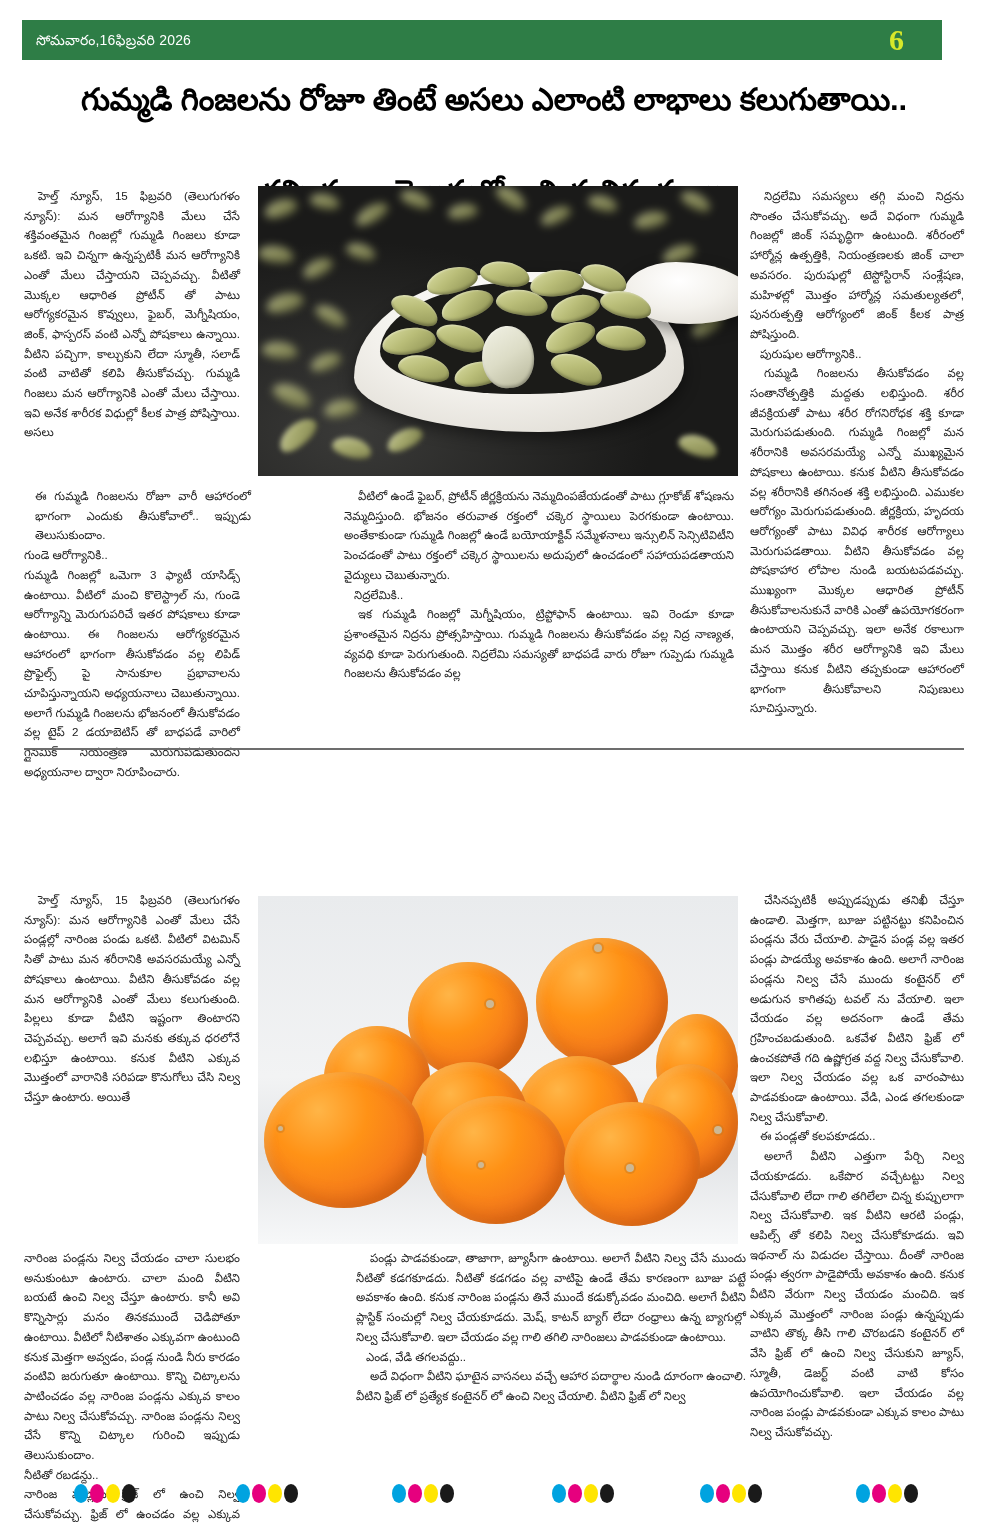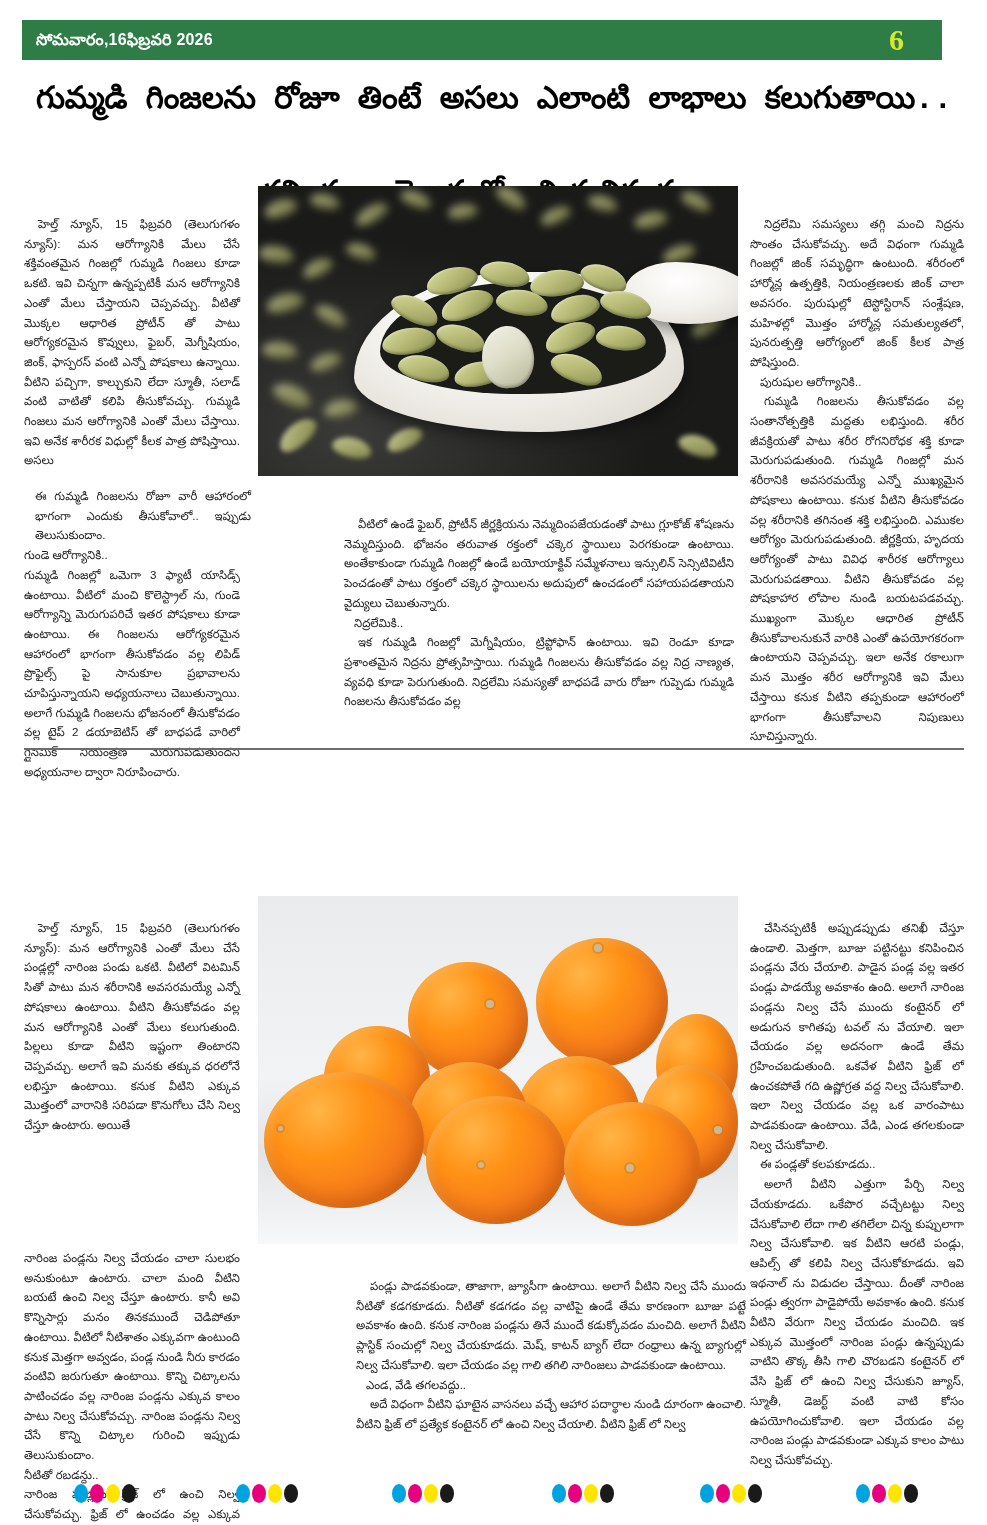"సోమవారం,16ఫిబ్రవరి 2026" .masthead-date { font-size: 16px -> 14px; font-weight: bold -> normal }
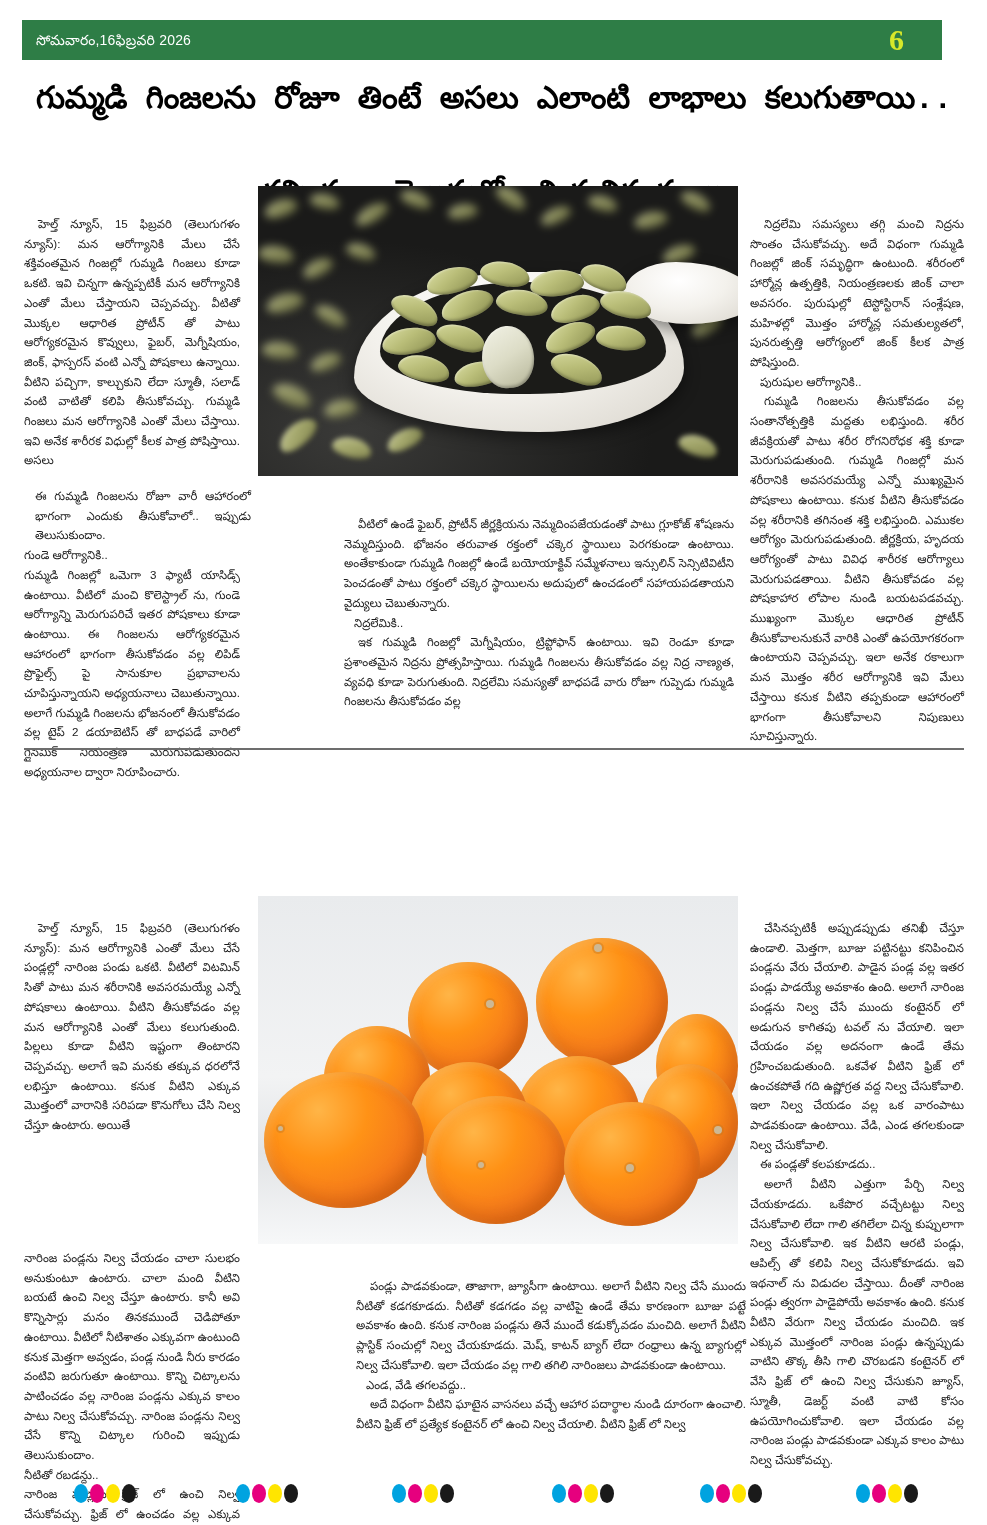"గుమ్మడి గింజలను రోజూ తింటే అసలు" .headline .hl-line { font-family: Liberation Mono, monospace -> none }
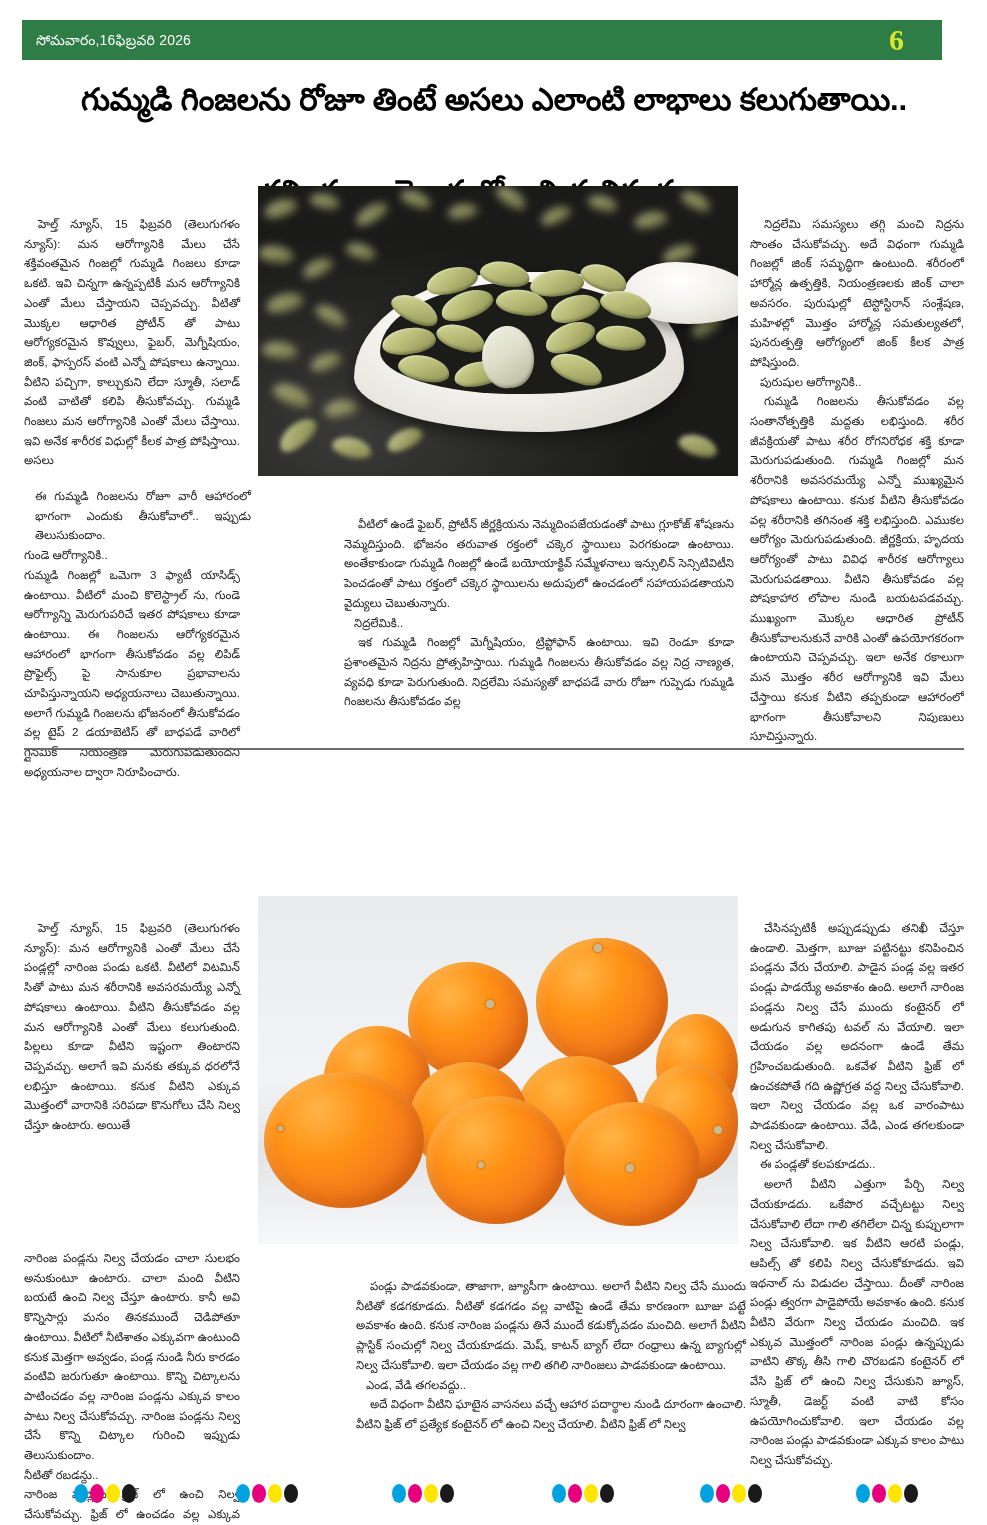"హెల్త్ న్యూస్, 15 ఫిబ్రవరి (తెలుగుగళం" .col { margin-top: 28px -> none }
